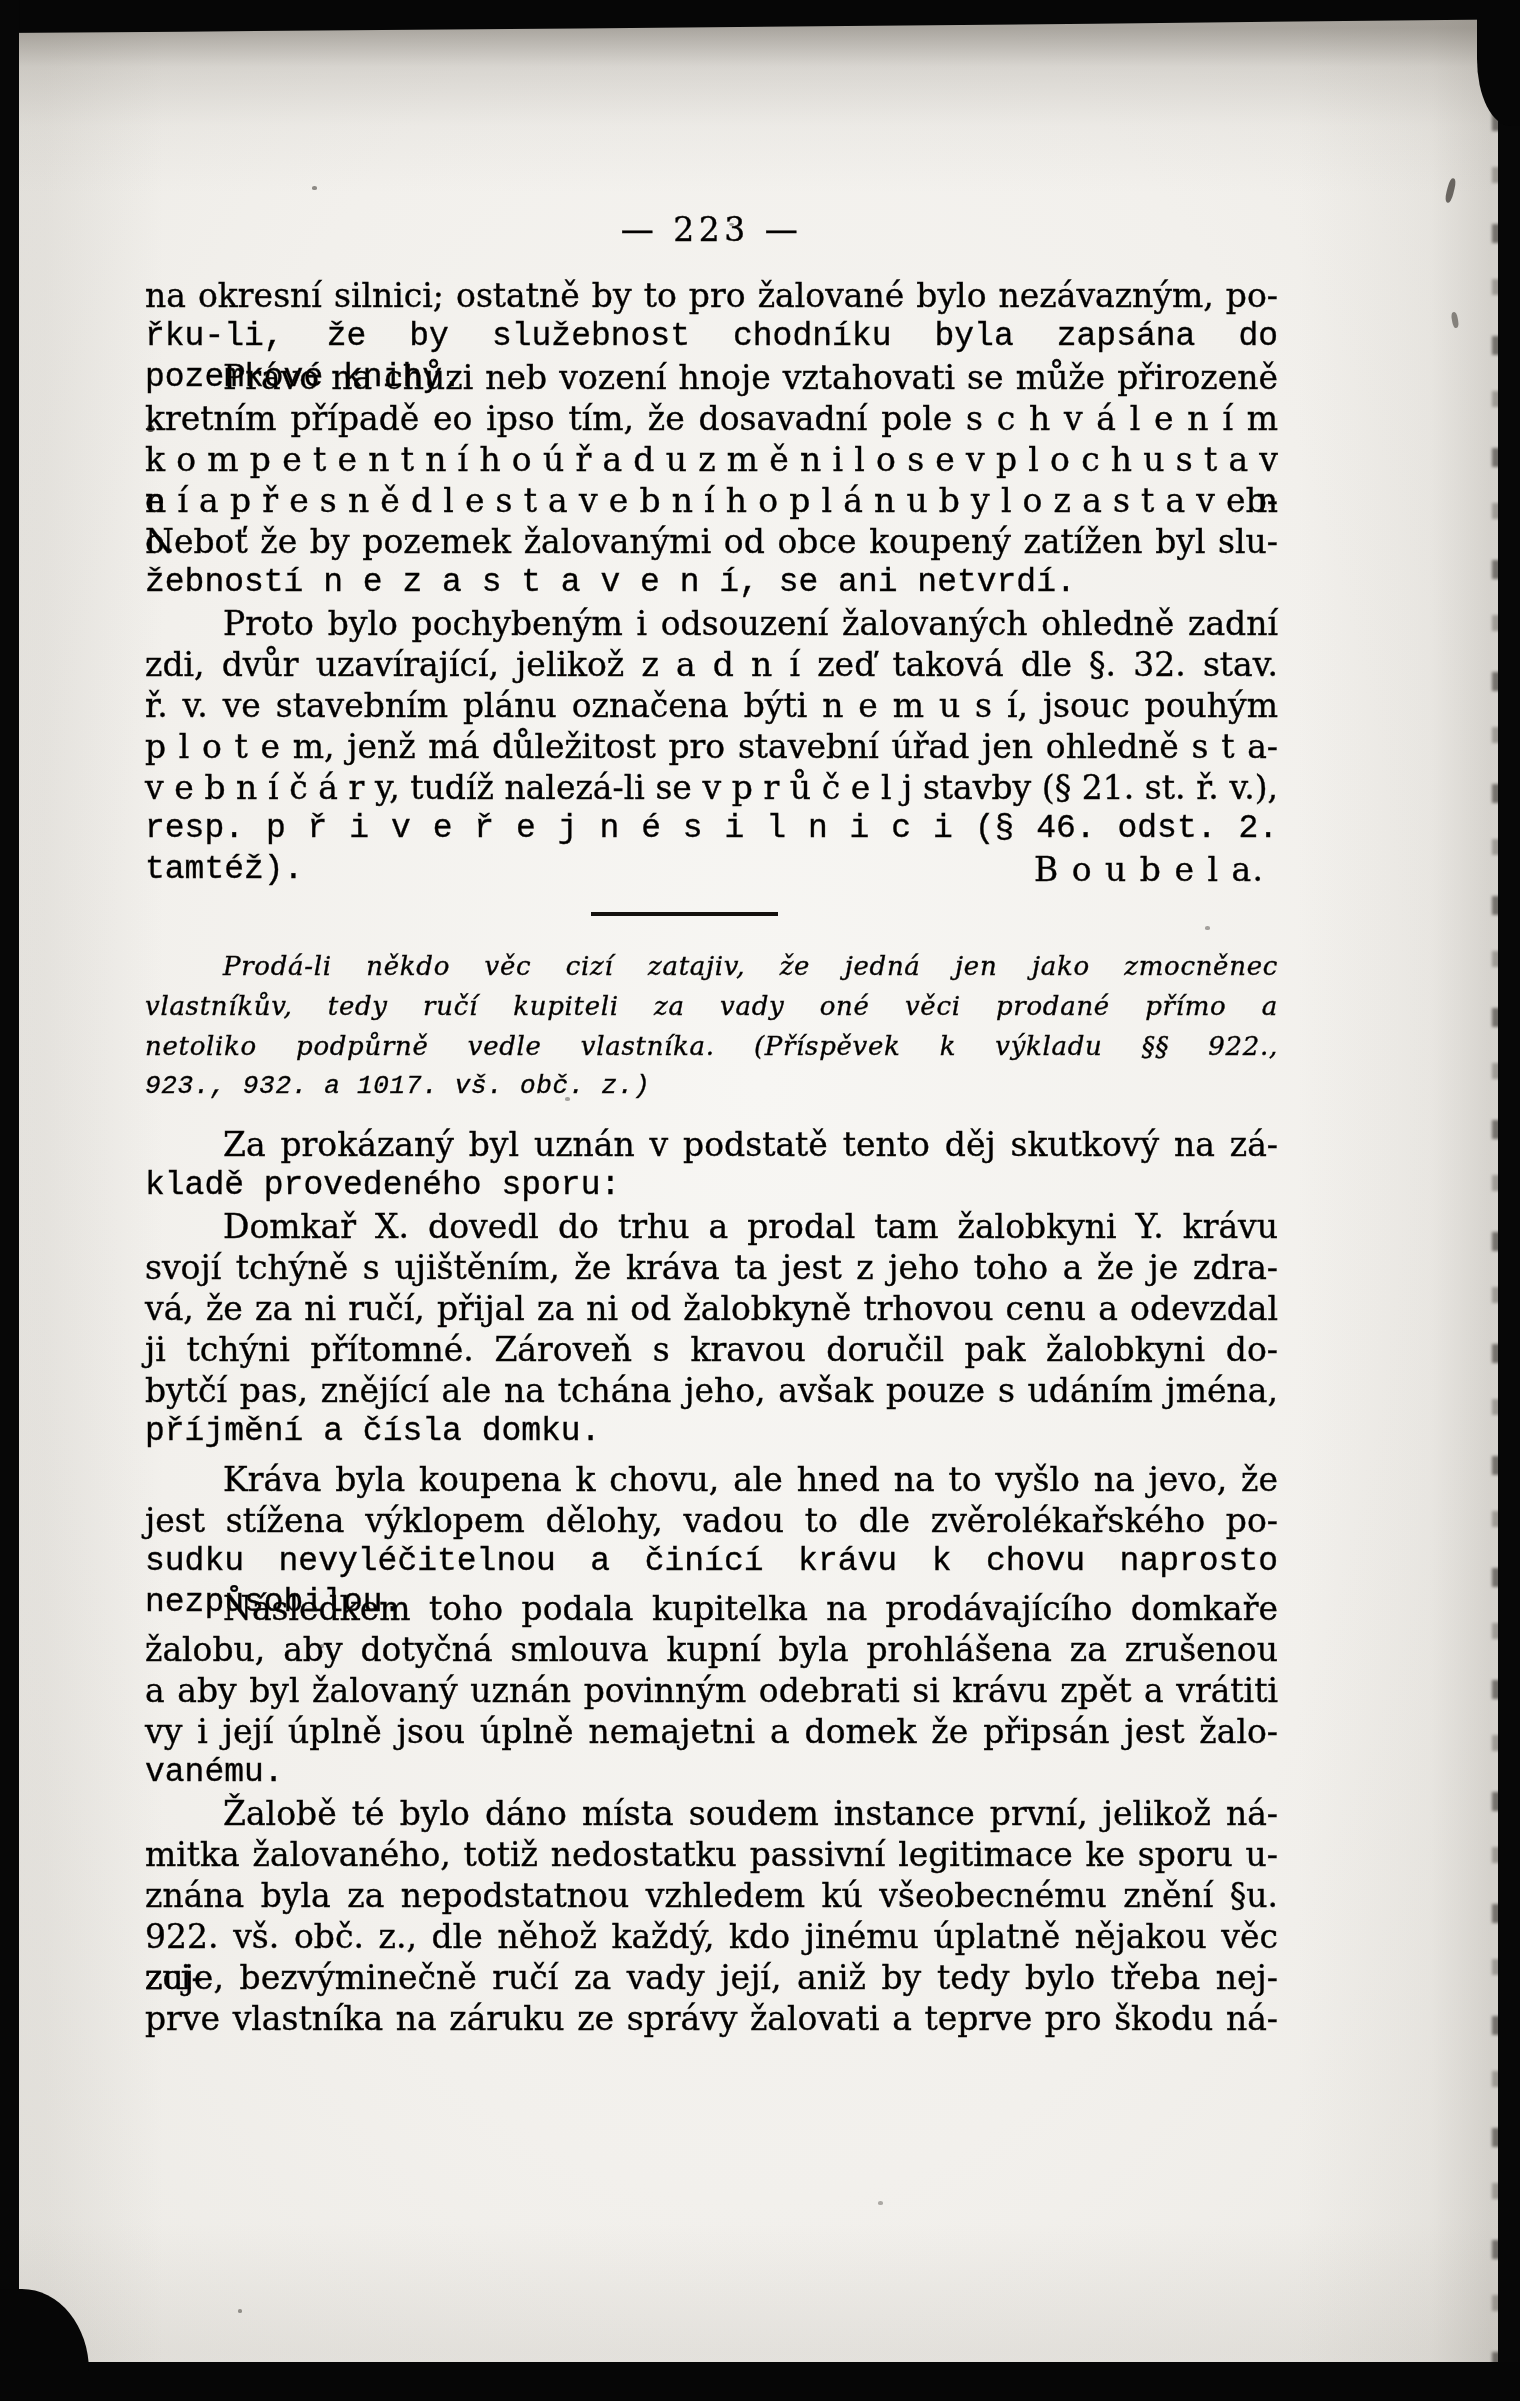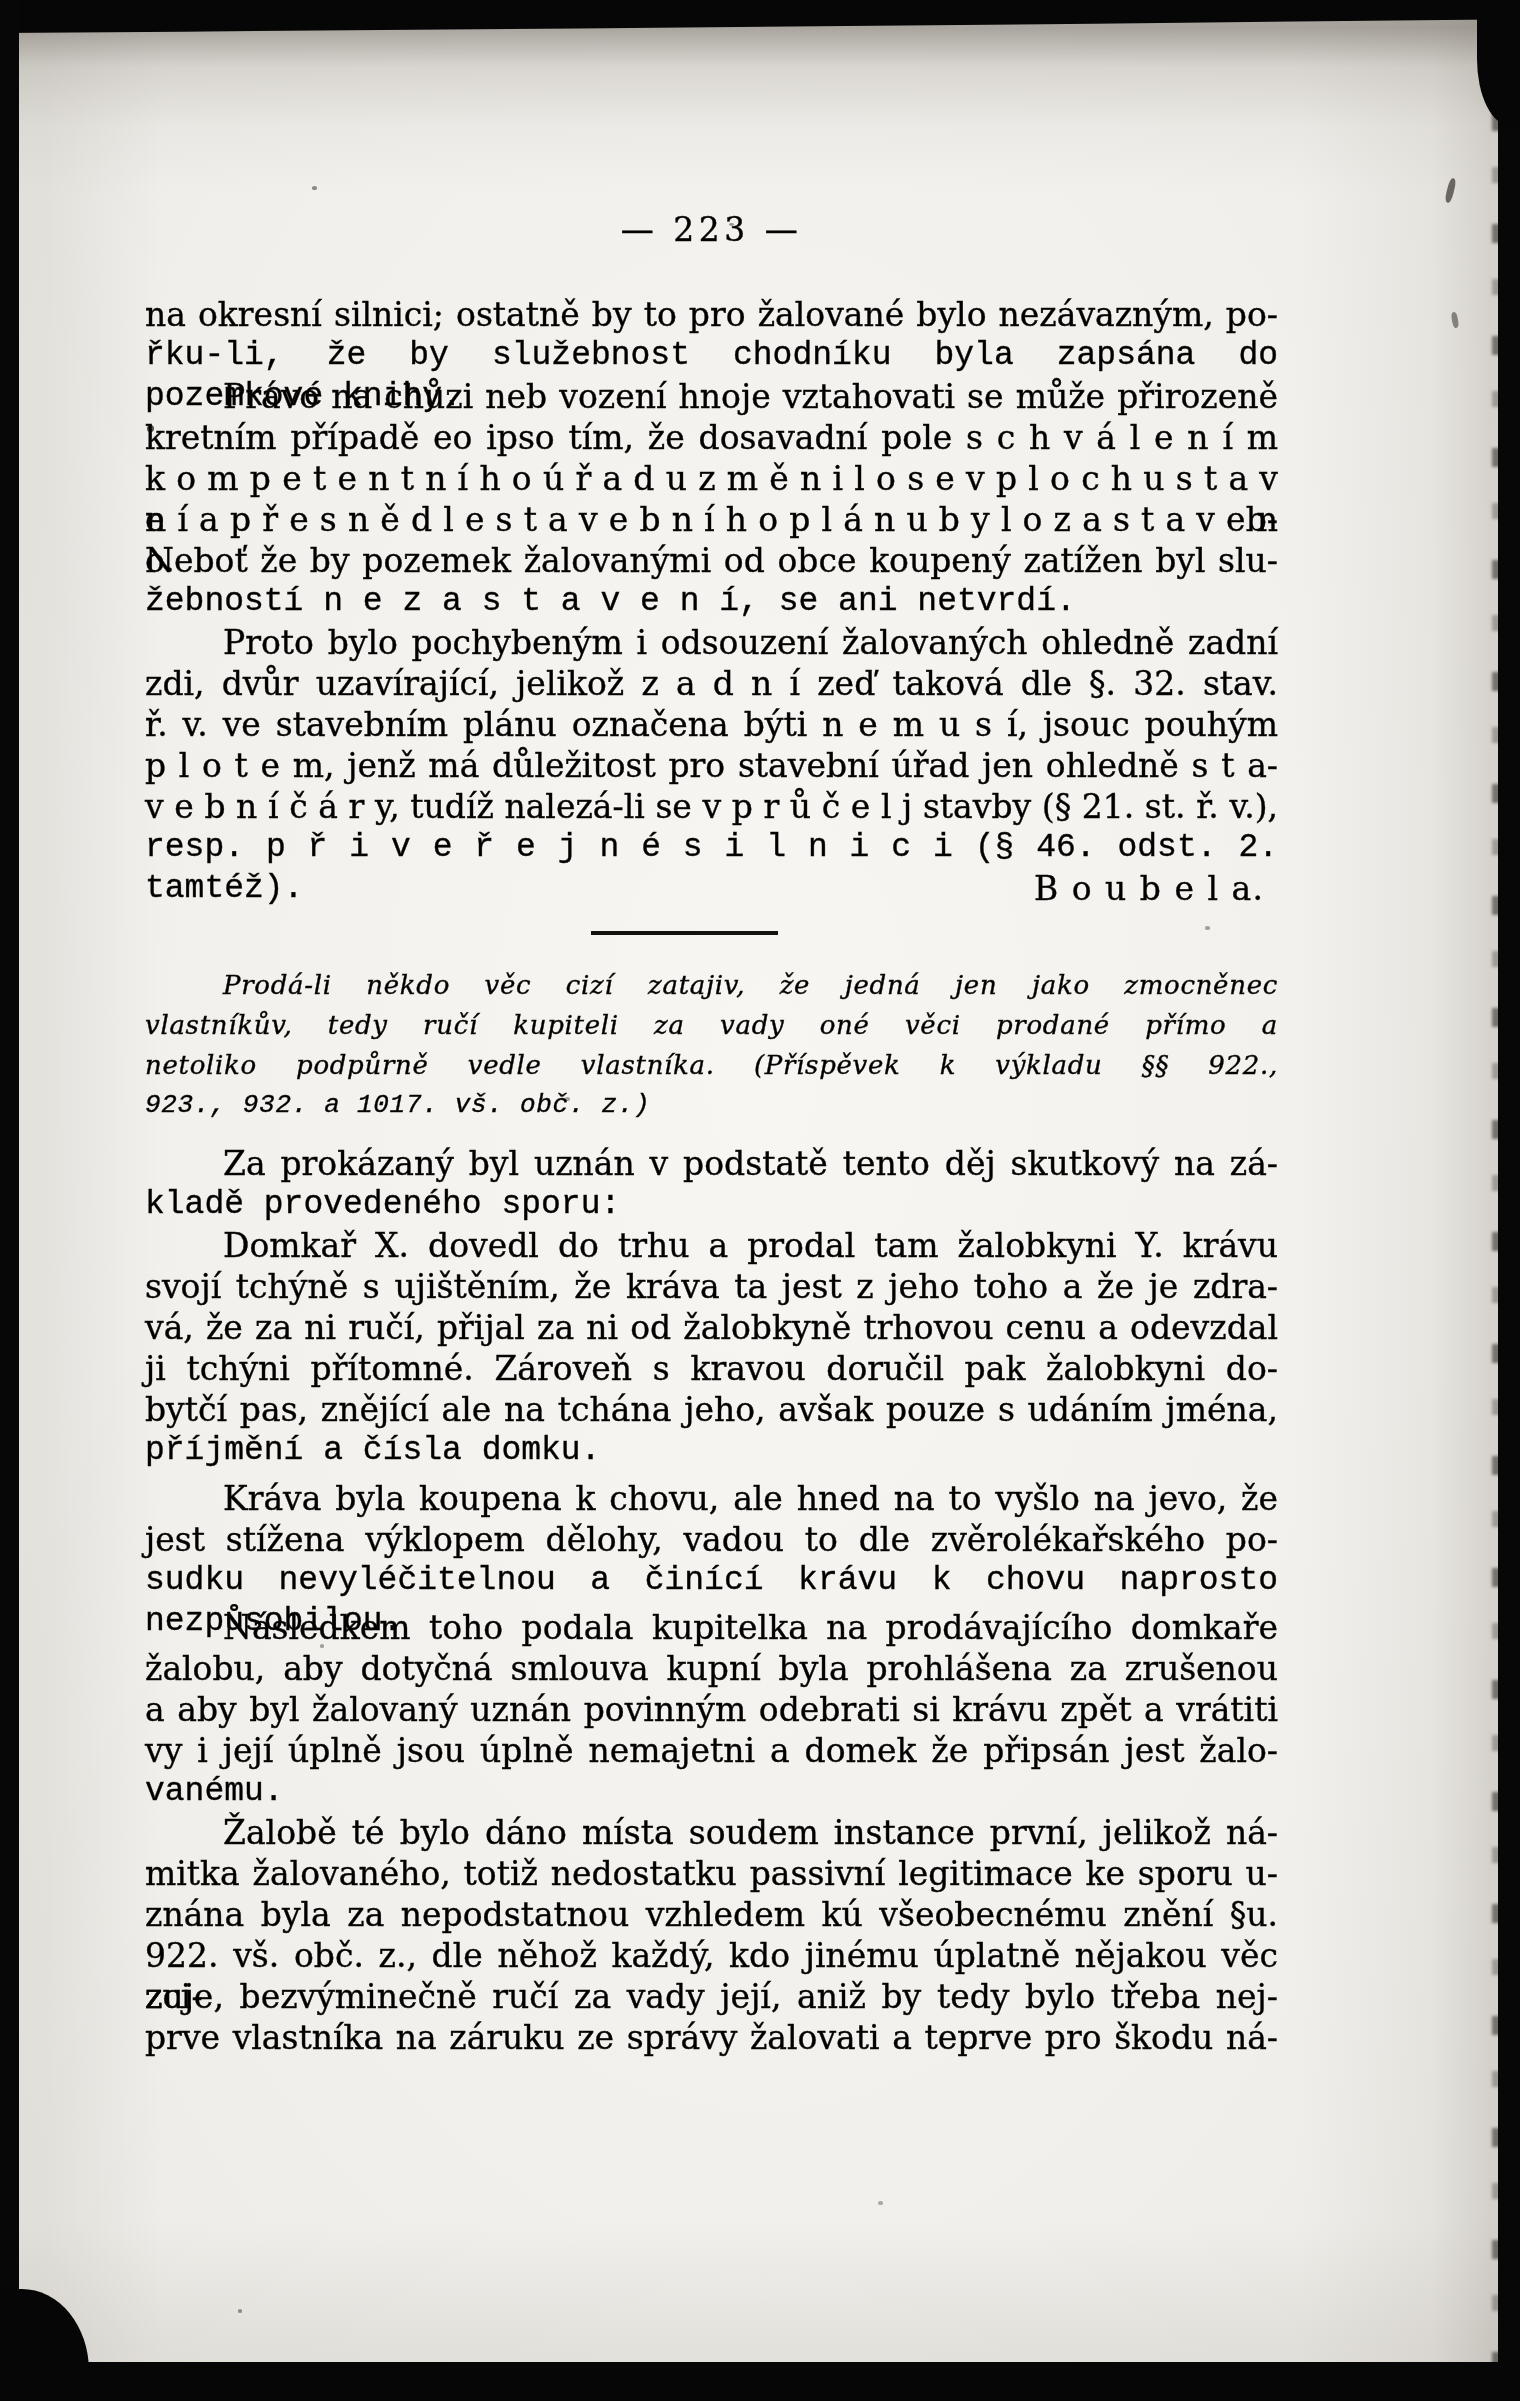"na okresní silnici; ostatně by" .text-block { top: 294px -> 275px }
